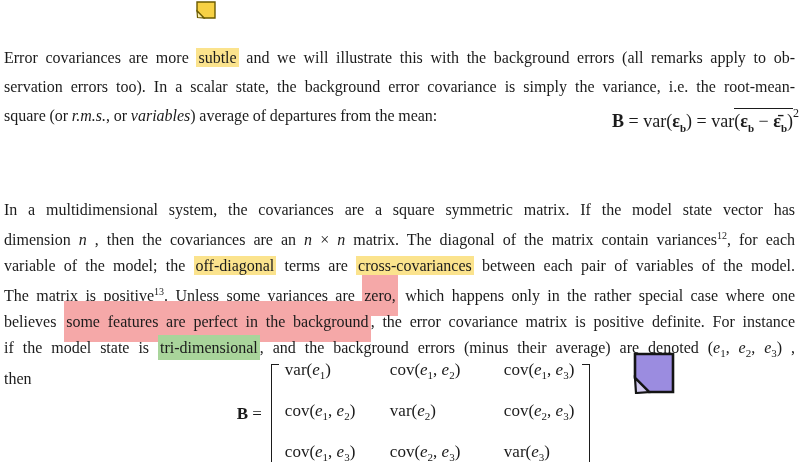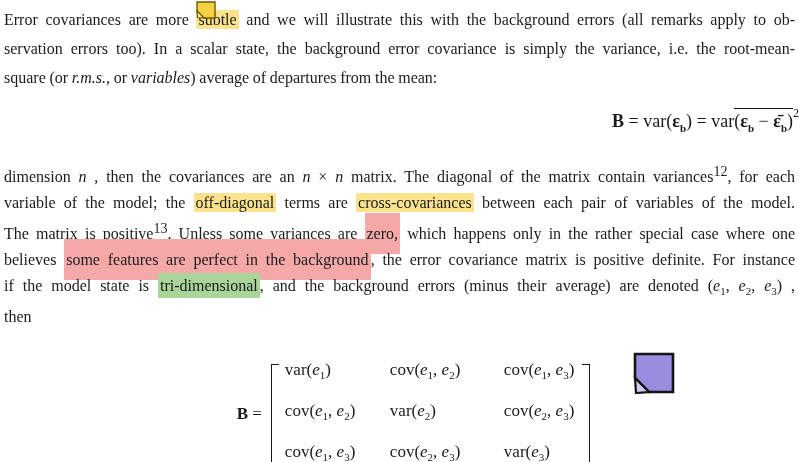"Error covariances are more subtle" .para { margin-top: none -> 38px }
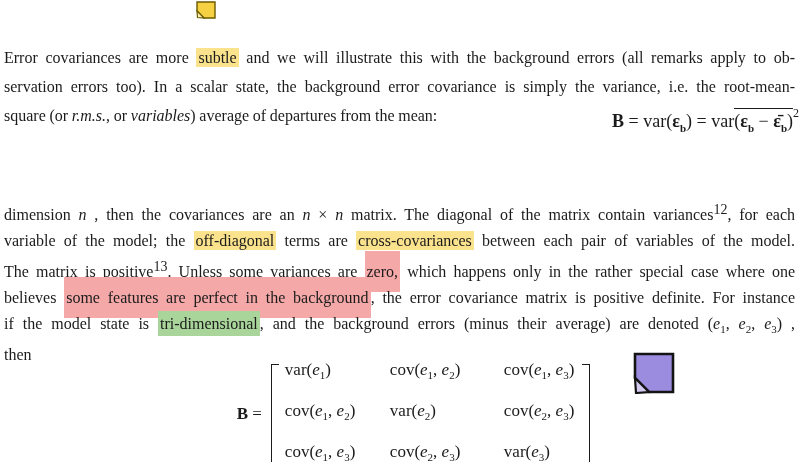"In a multidimensional system, the" div.line { html: none -> <div><span>In a multidimensional system, the covariances are a square symmetric matrix. If the model state vector has</span></div> }
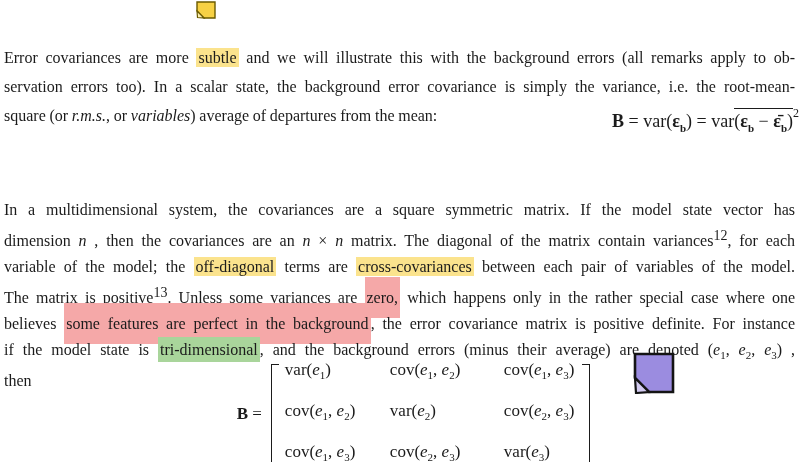"12" .sup { font-size: 14px -> 10px }
